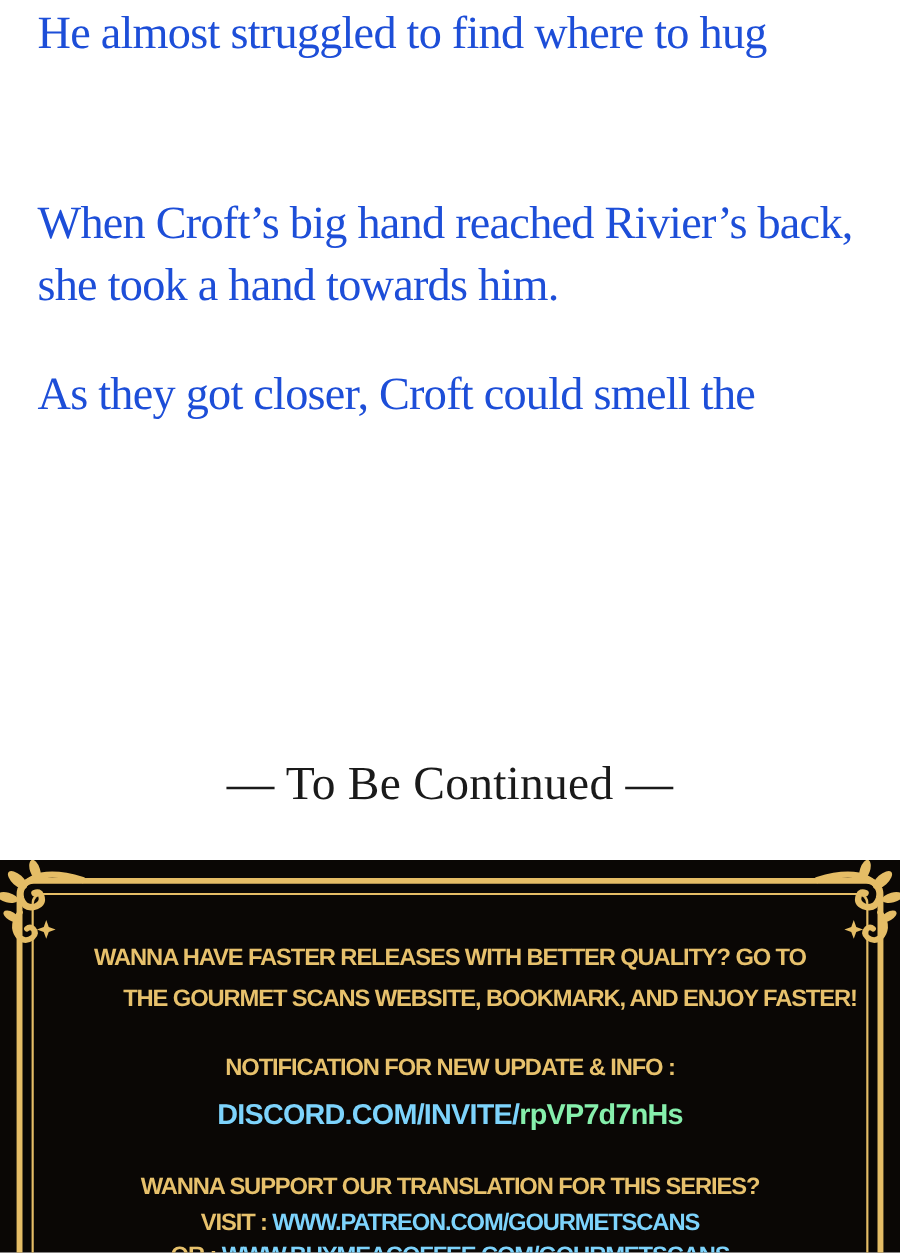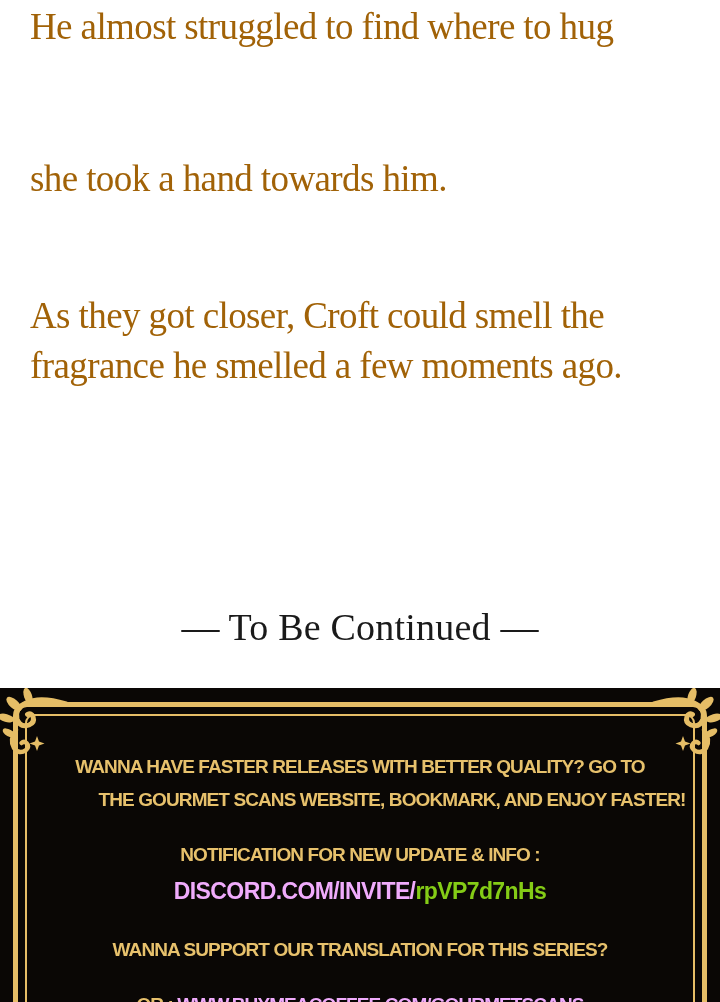"He almost struggled to find" .story-paragraph { color: #a16207 -> #1d4ed8 }
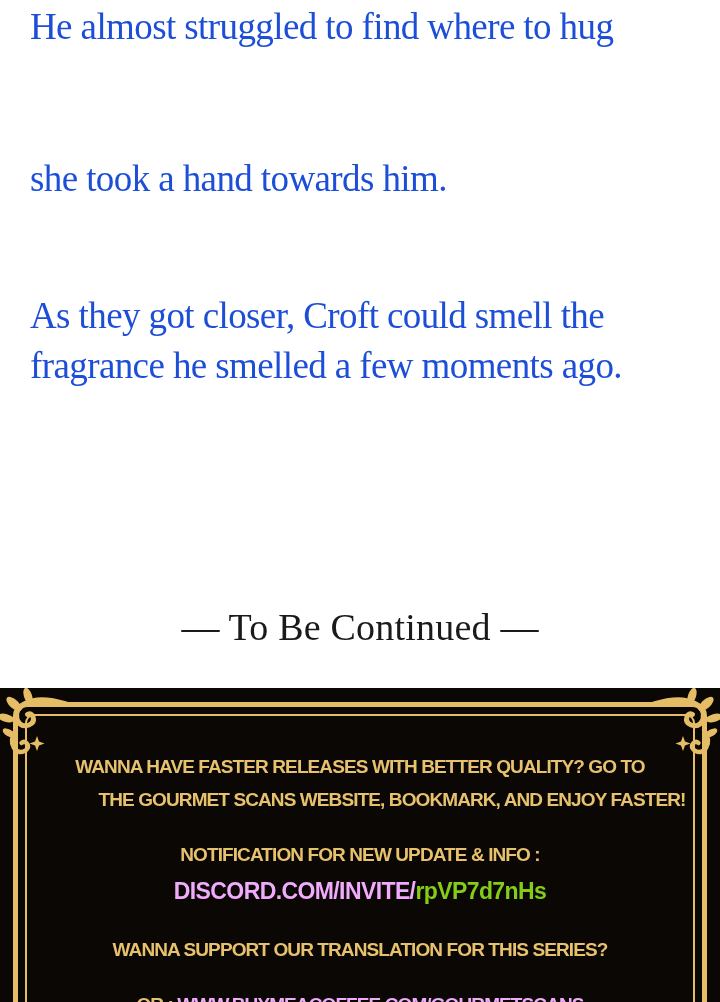"When Croft’s big hand reached" div.story-line { html: none -> <div>When Croft’s big hand reached Rivier’s back,</div> }
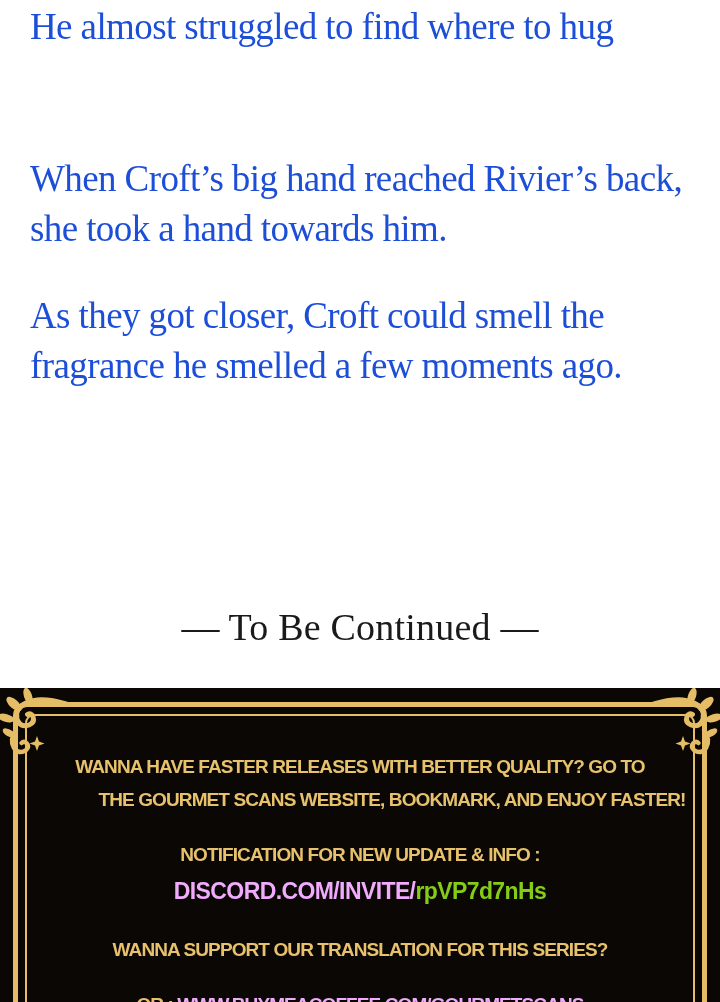"fragrance he smelled a few" div.story-line { html: <div>fragrance he smelled a few moments ago.</div> -> none }
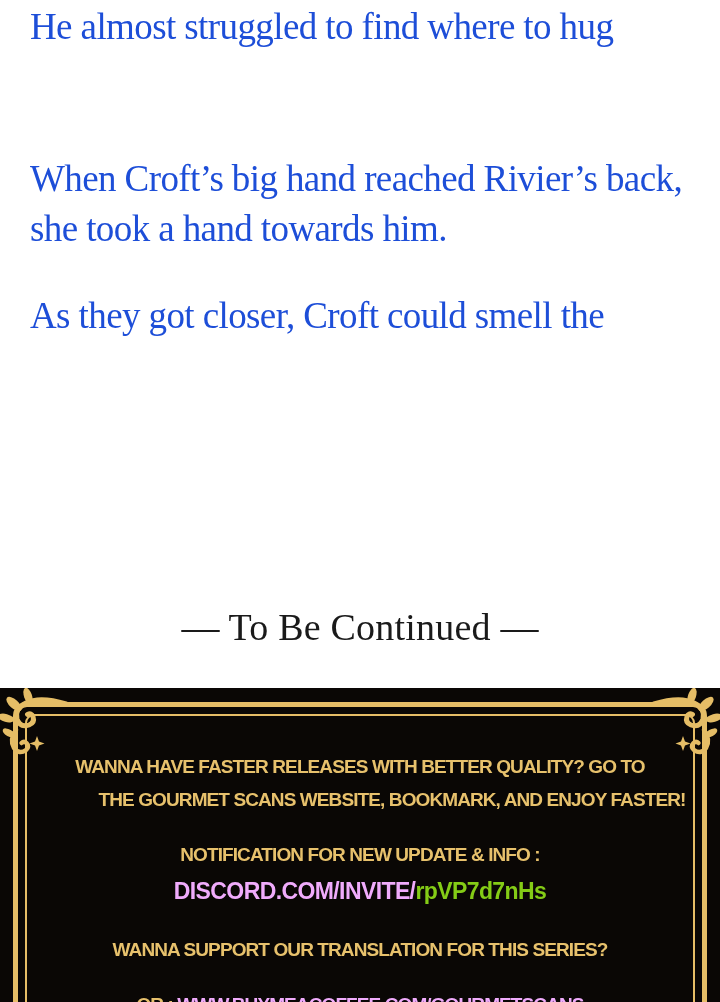"DISCORD.COM/INVITE/" .txt-orange { color: #f0abfc -> #7dd3fc }
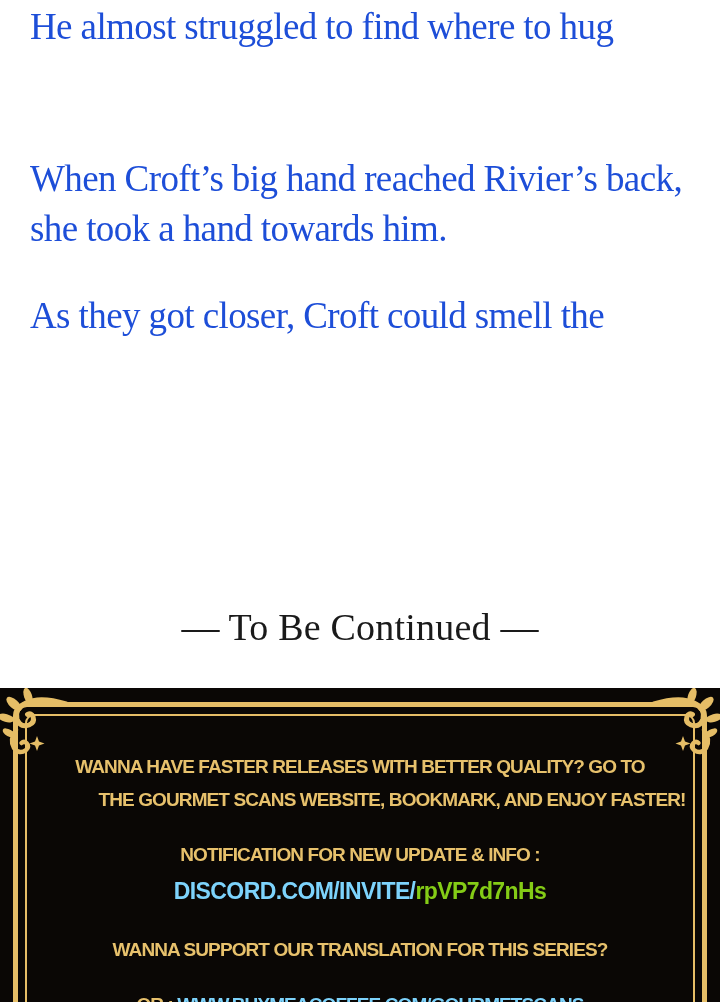"rpVP7d7nHs" .txt-orange-light { color: #84cc16 -> #86efac }
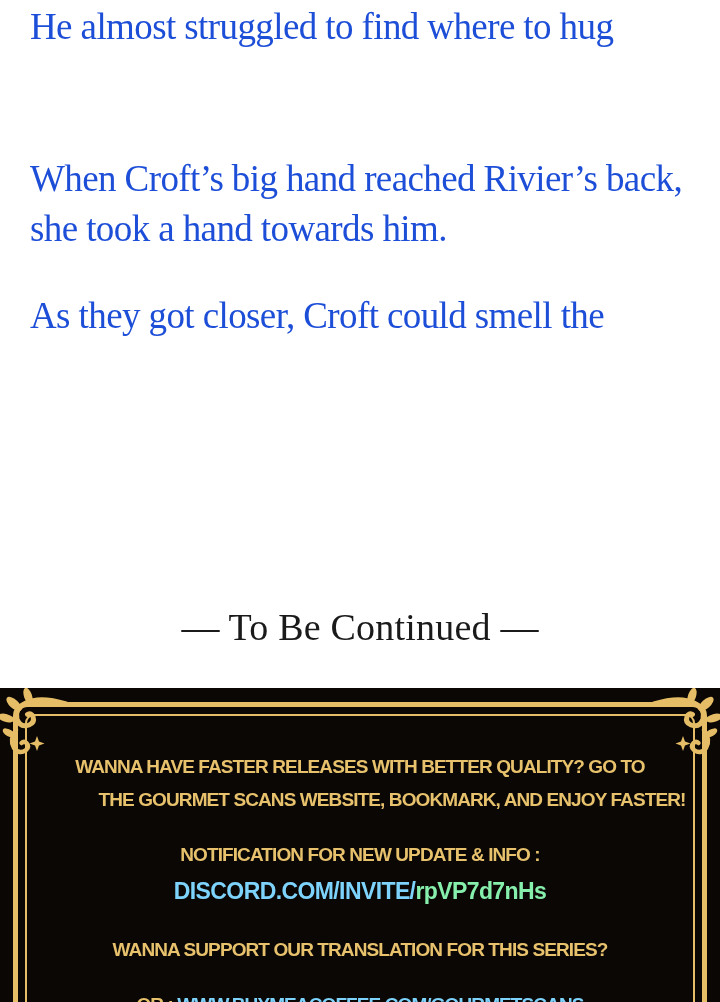"VISIT : WWW.PATREON.COM/GOURMETSCANS" div.credits-line { html: none -> <div><span>VISIT : </span><span>WWW.PATREON.COM/GOURMETSCANS</span></div> }
